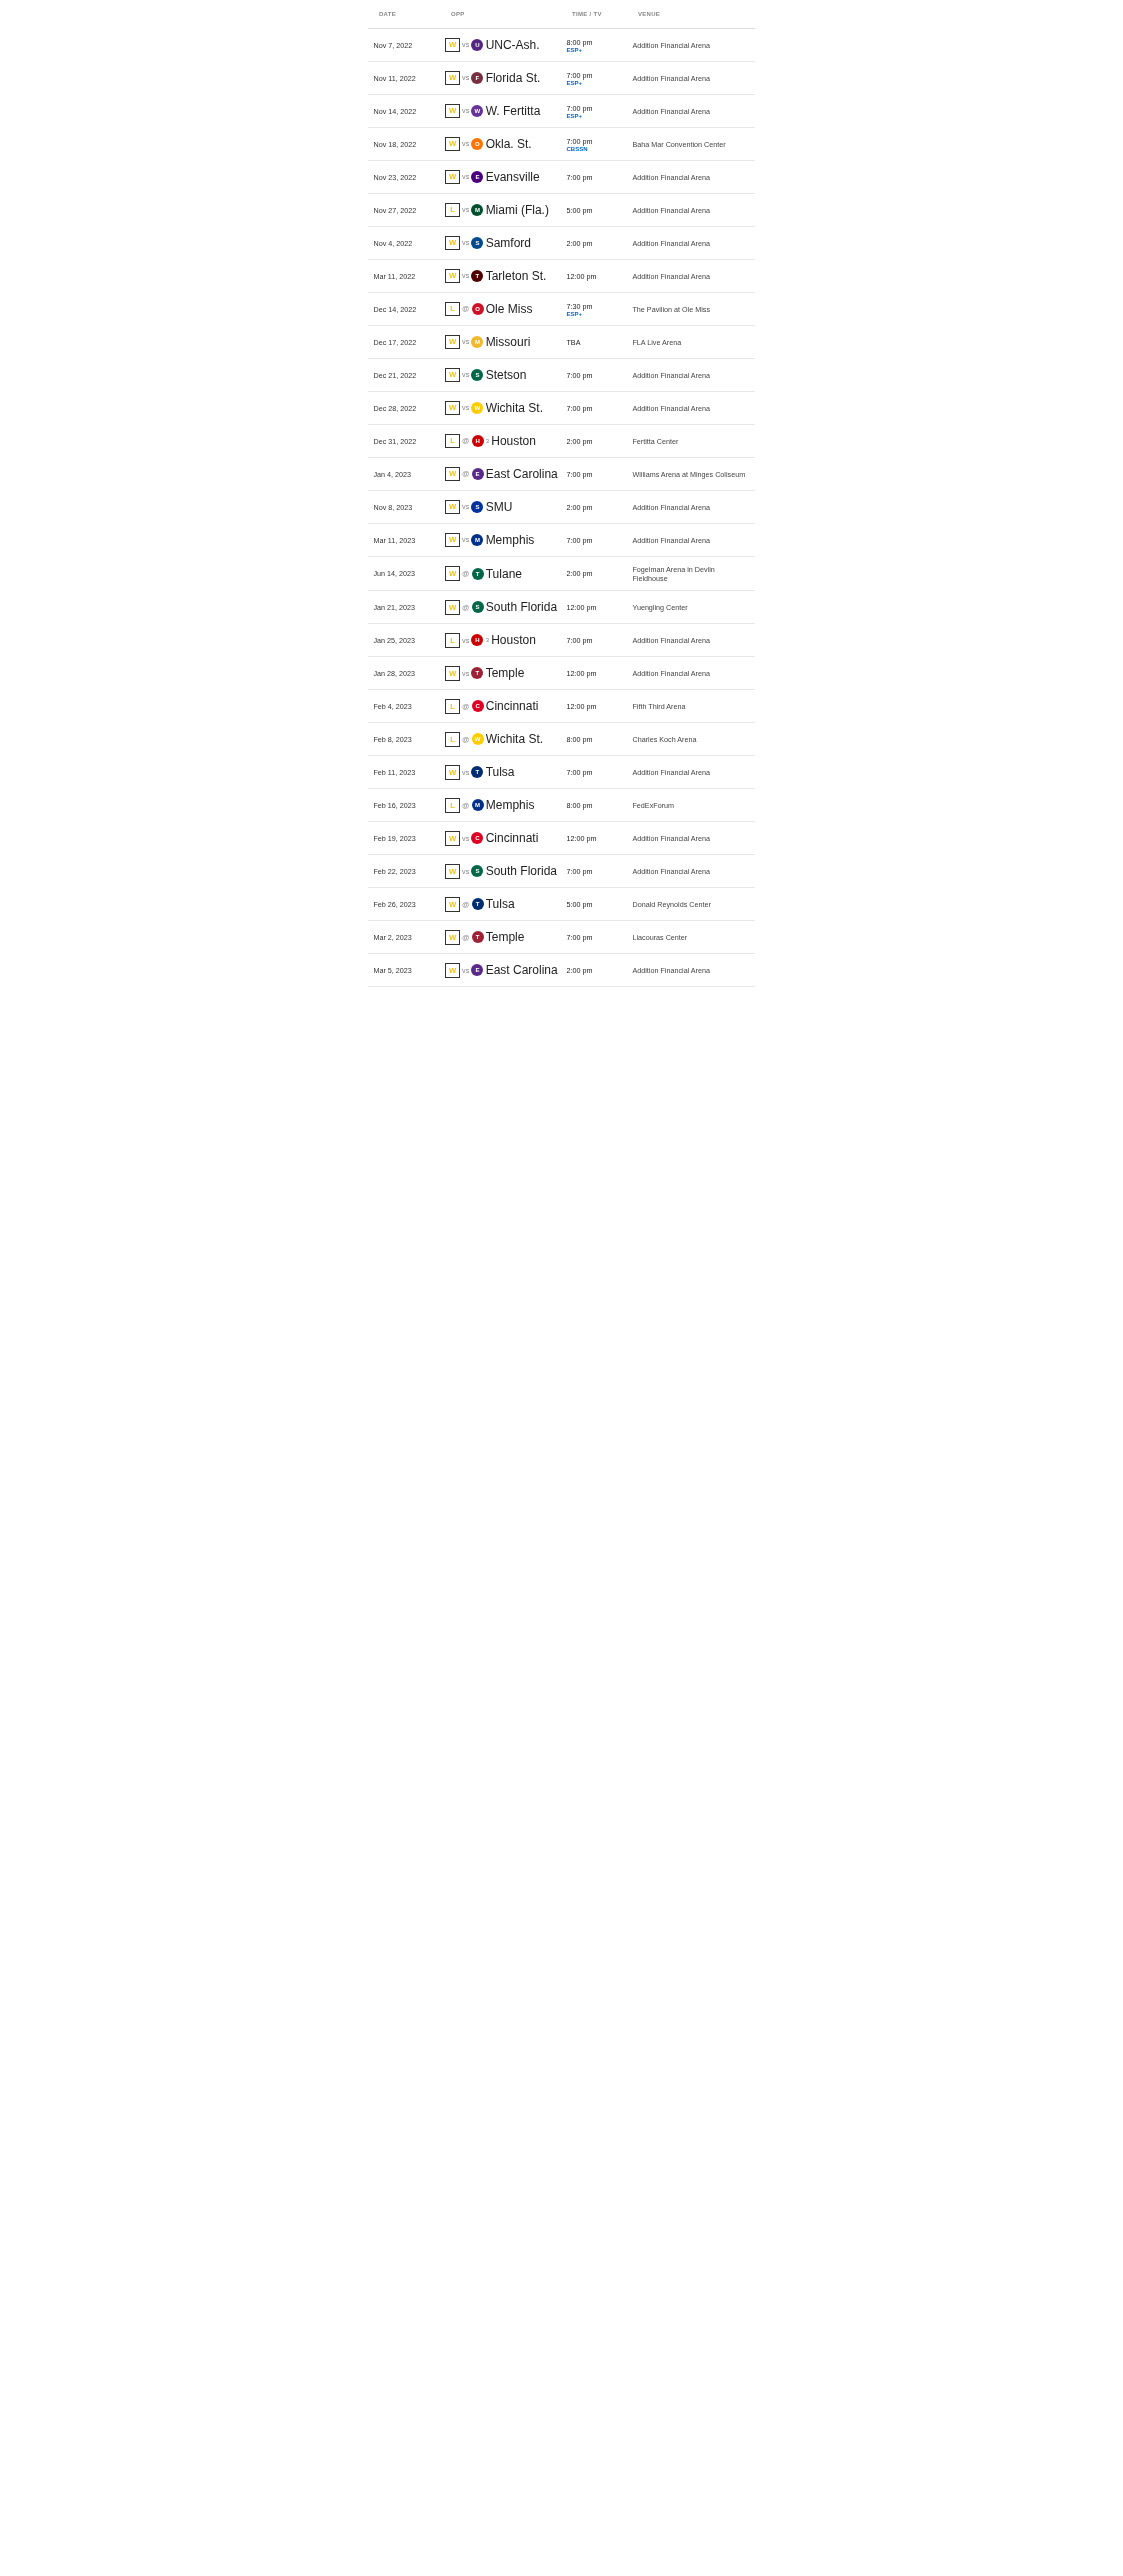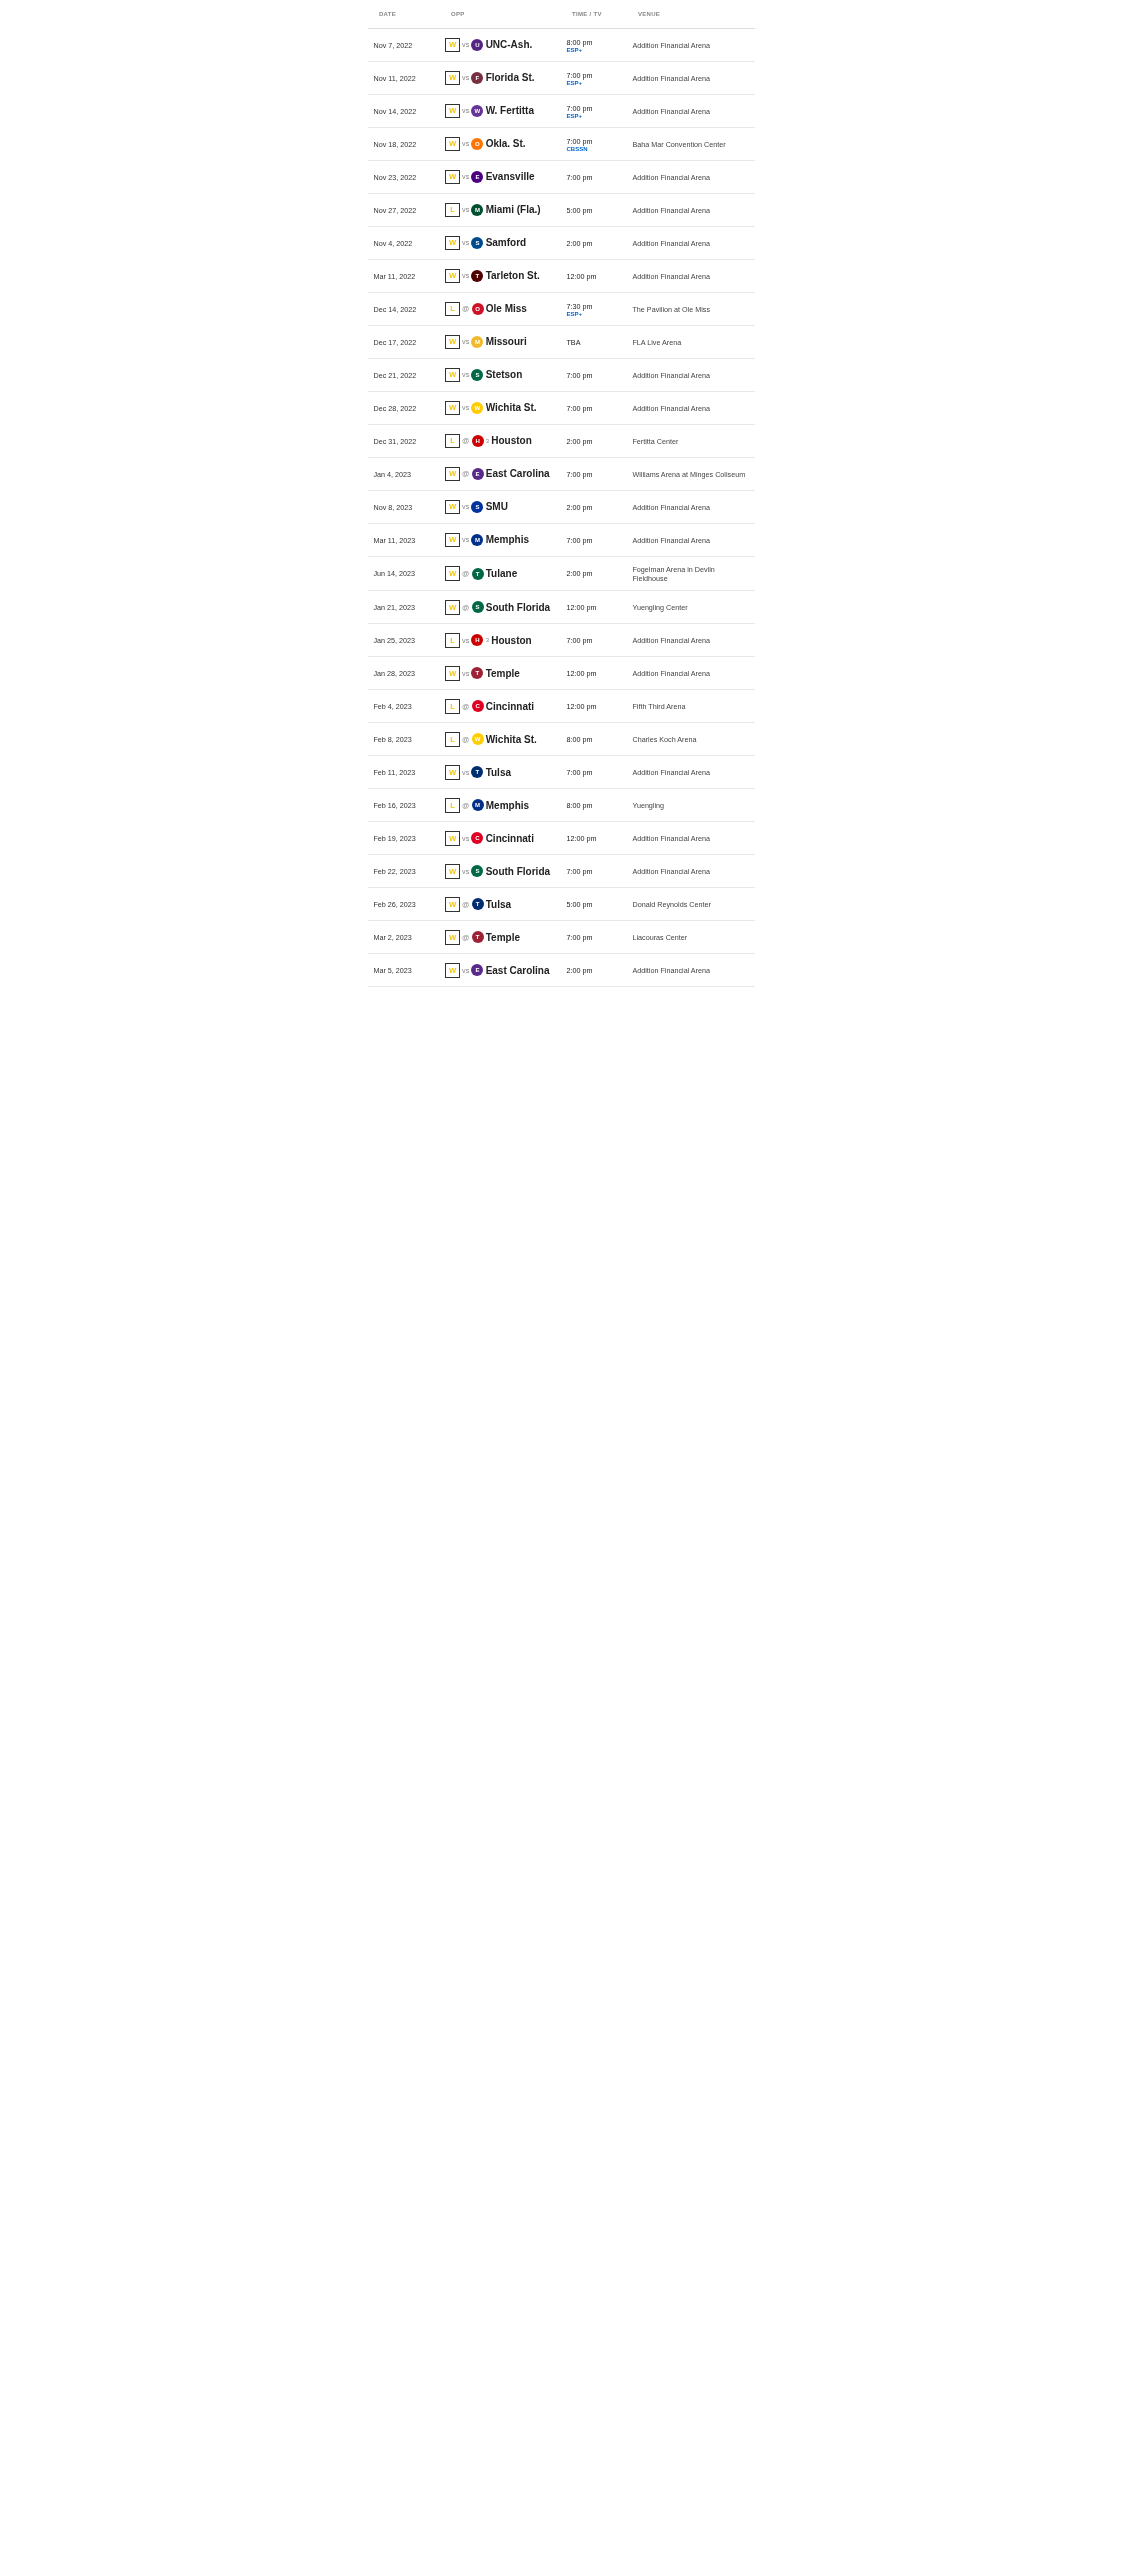"UNC-Ash." .opp-name { font-size: 10px -> 12px; font-weight: 700 -> 400 }
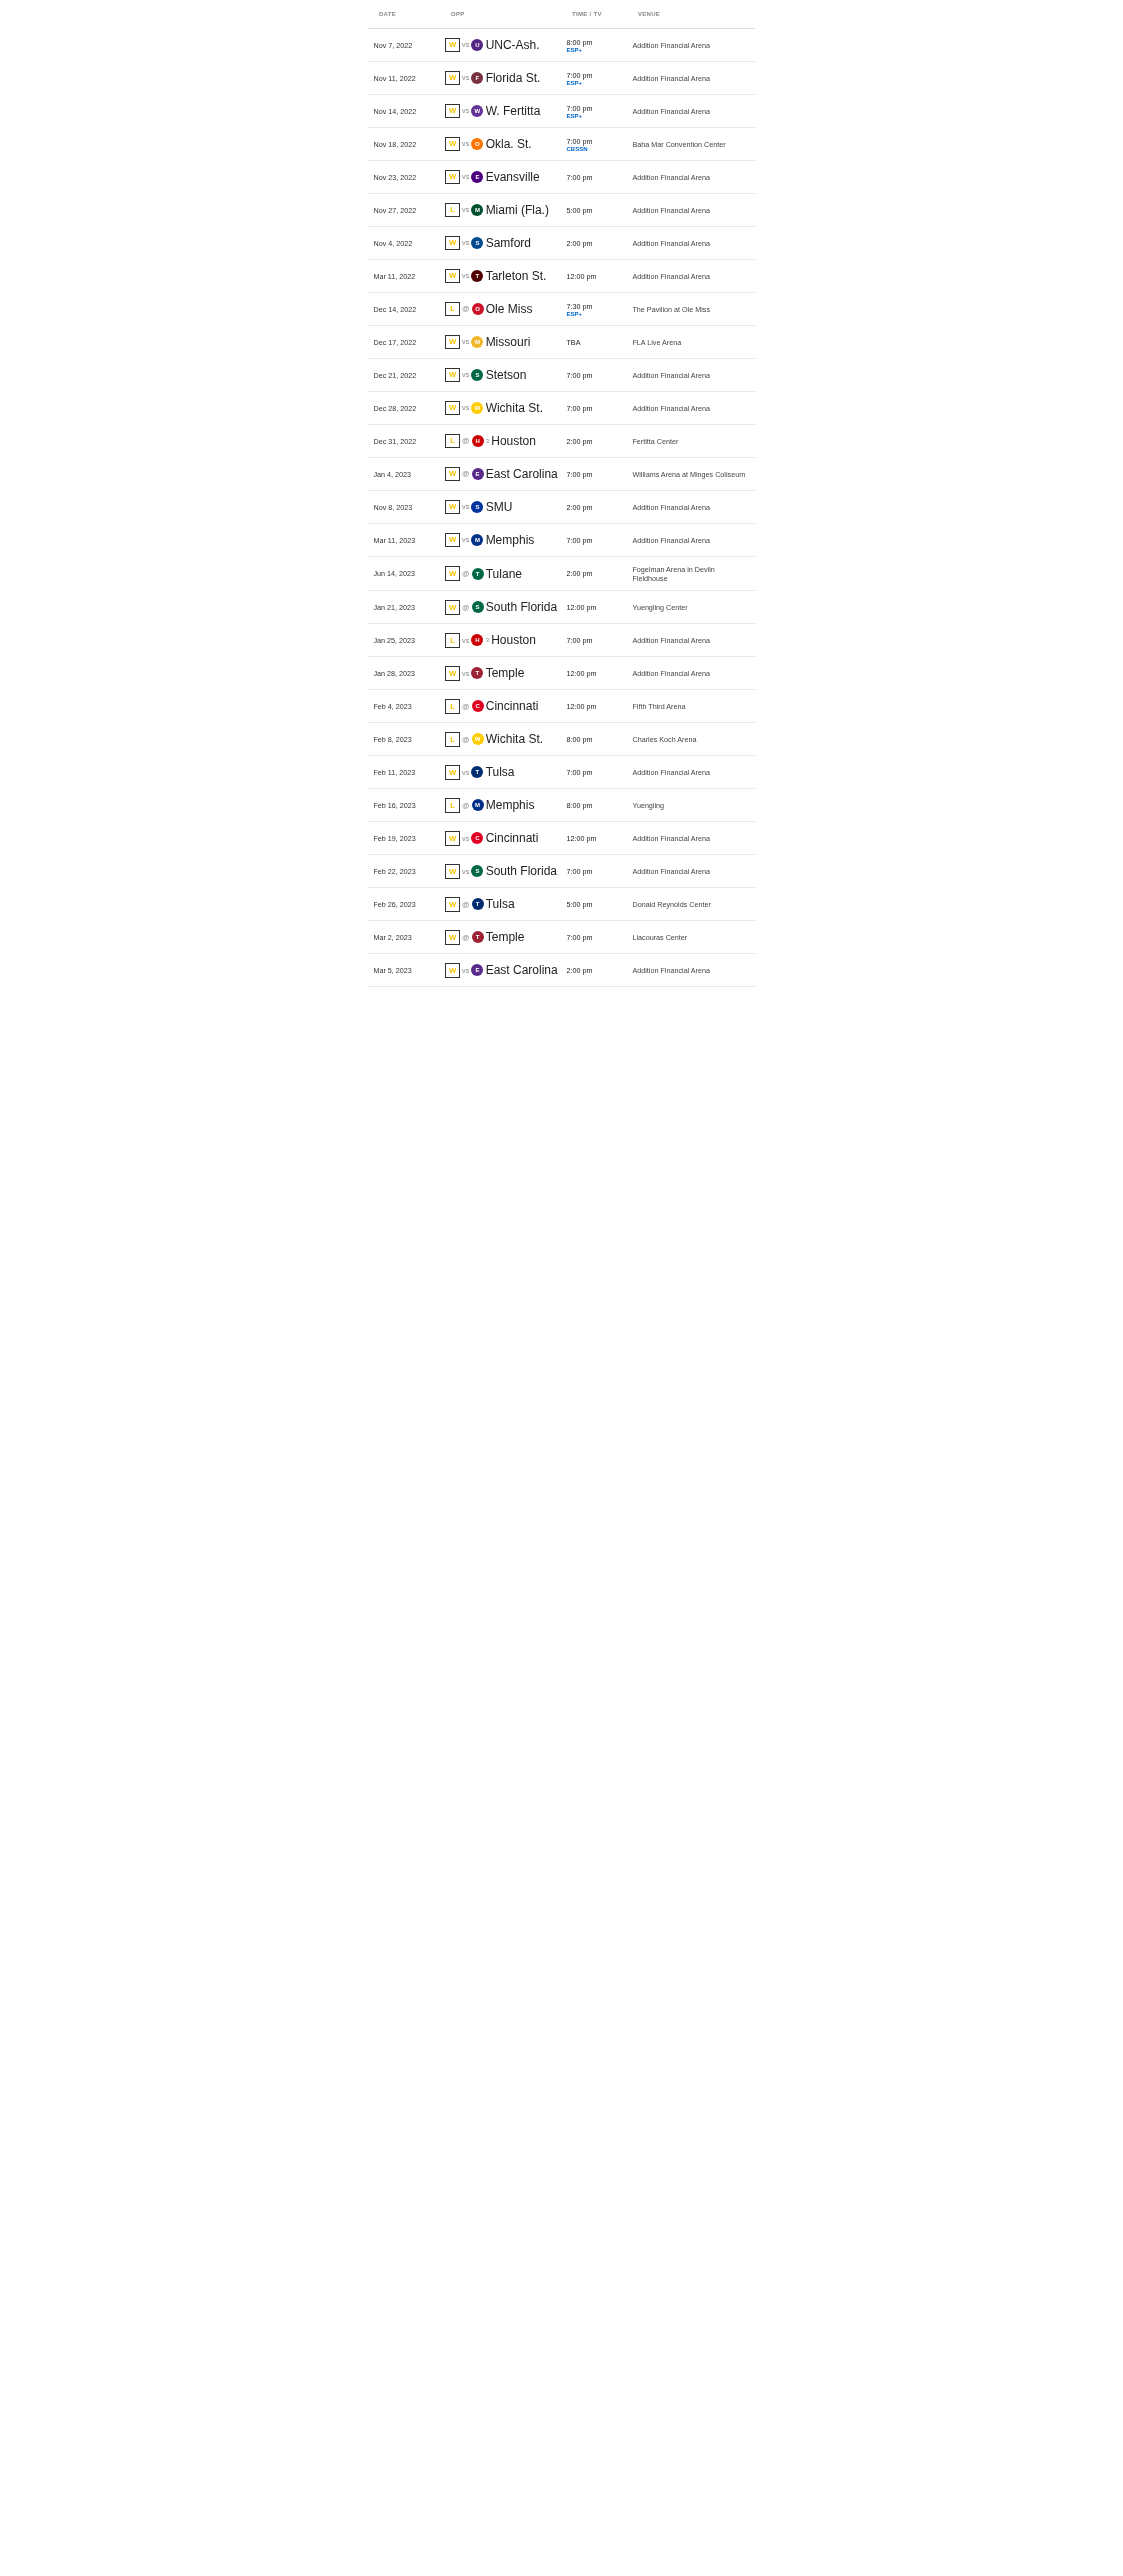"Yuengling" div.cell { text: Yuengling -> FedExForum }
